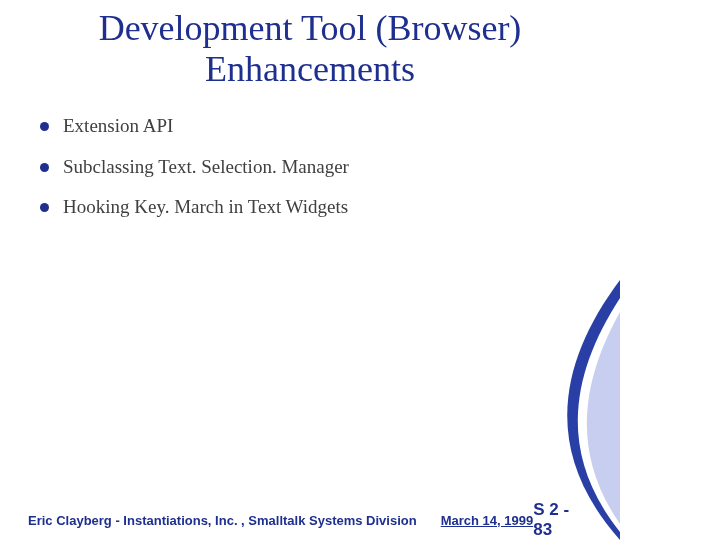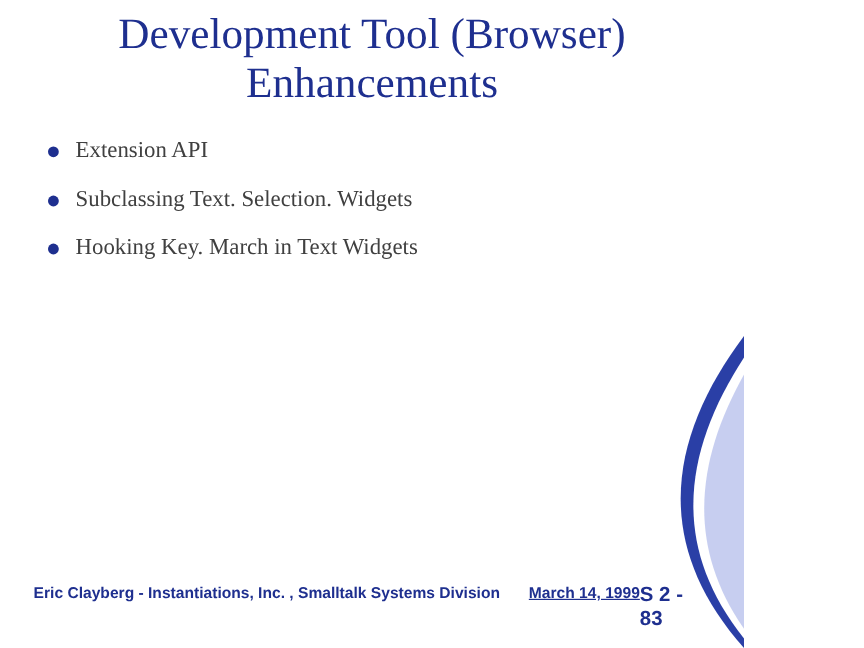"Subclassing Text. Selection. Widgets" span.bullet-text { text: Widgets -> Manager }
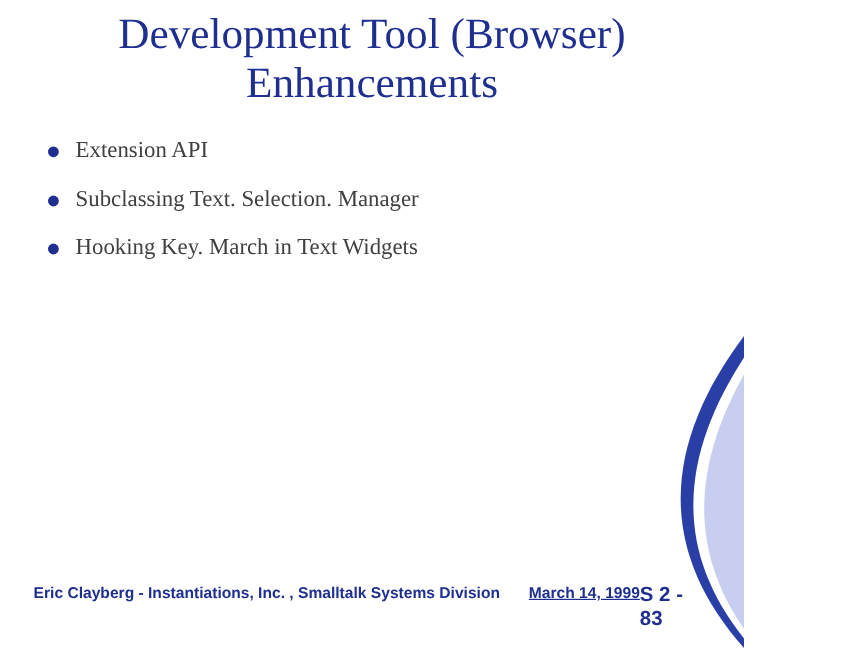"Eric Clayberg - Instantiations, Inc." .footer { align-items: flex-start -> center; bottom: 14px -> 0 }
